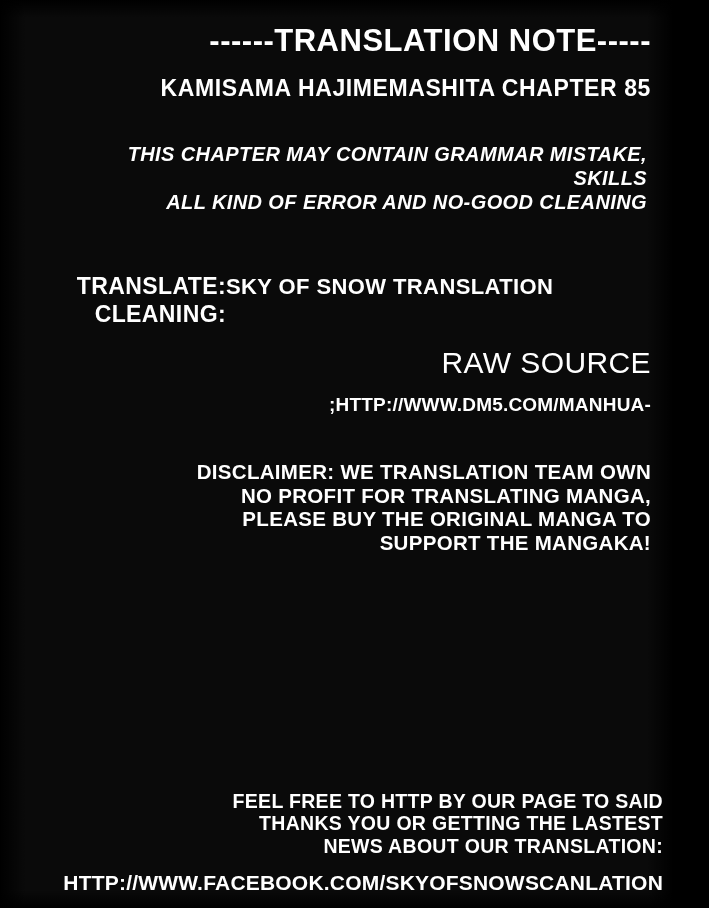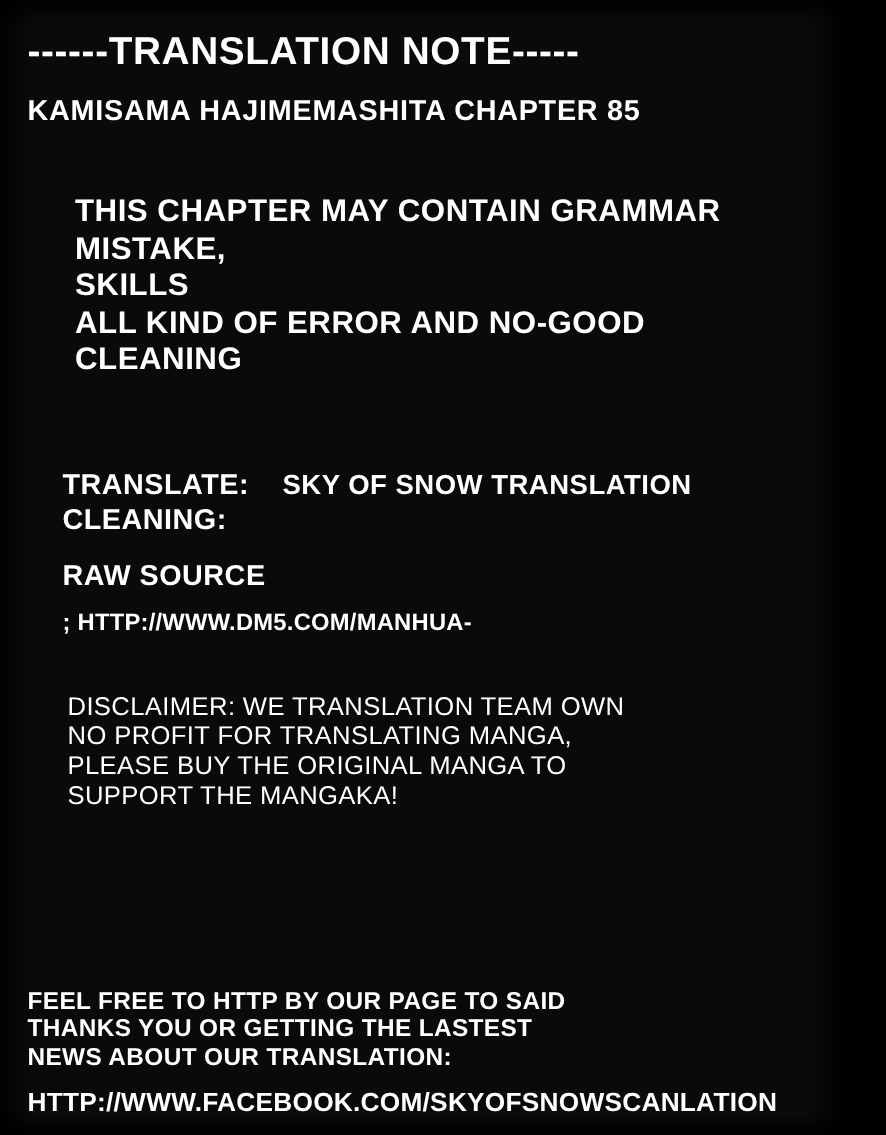"------TRANSLATION NOTE-----" .page { text-align: none -> right }
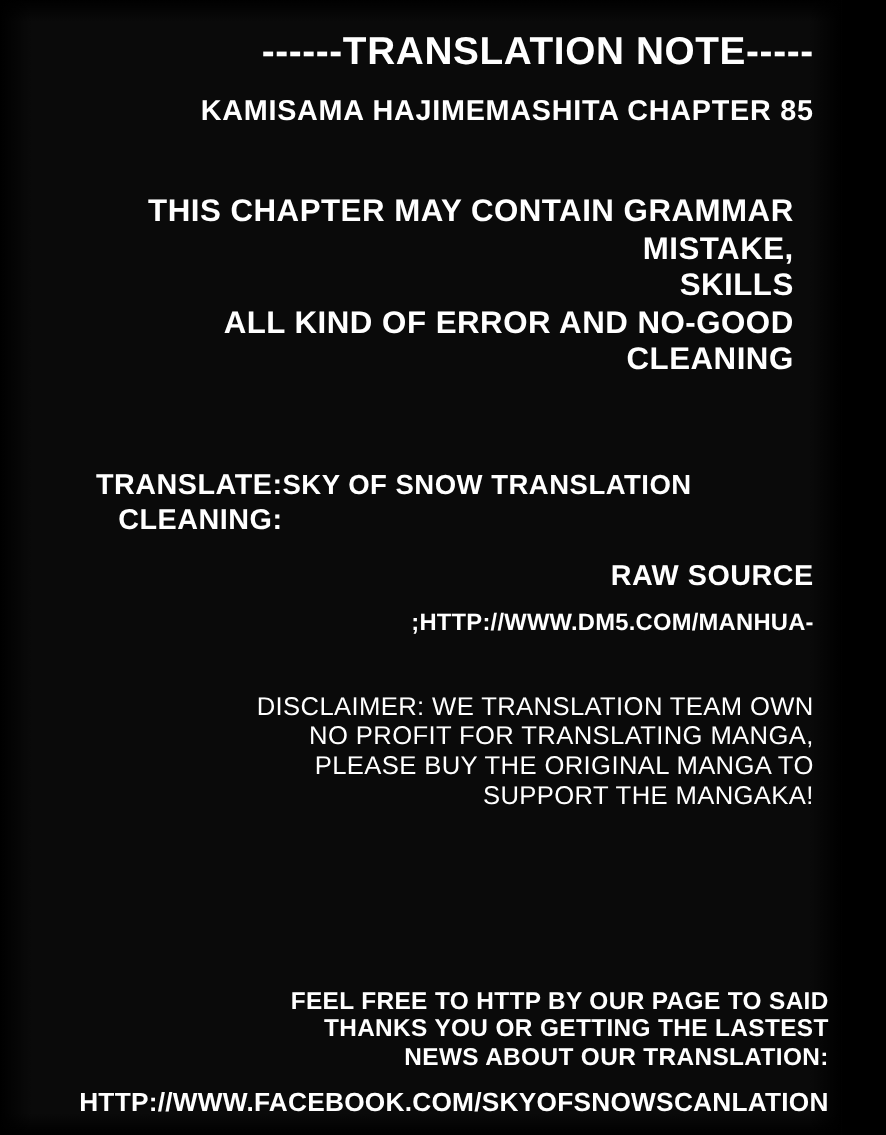"THIS CHAPTER MAY CONTAIN GRAMMAR" .disclaimer-para { font-size: 25px -> 20px; font-style: none -> italic; margin: 16px -> 4px }
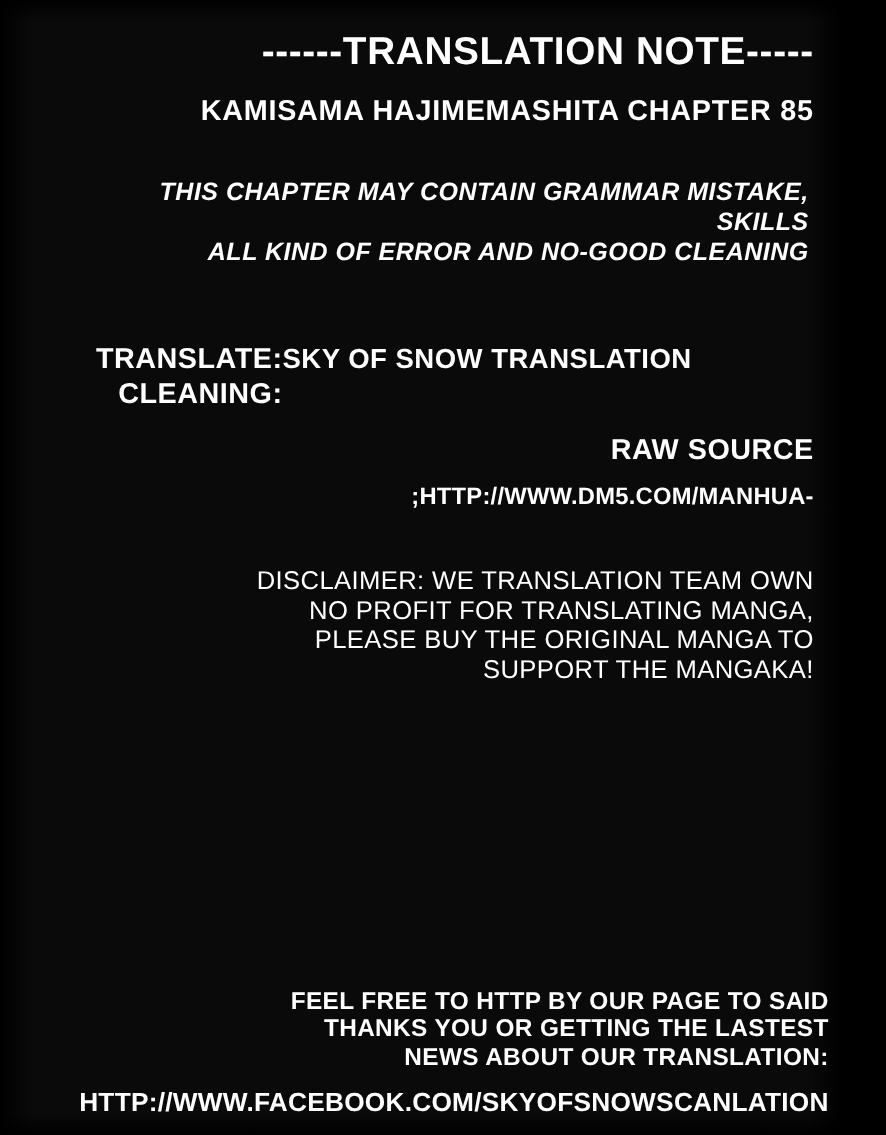"RAW SOURCE" .raw-label { font-size: 23px -> 30px; font-weight: bold -> normal }
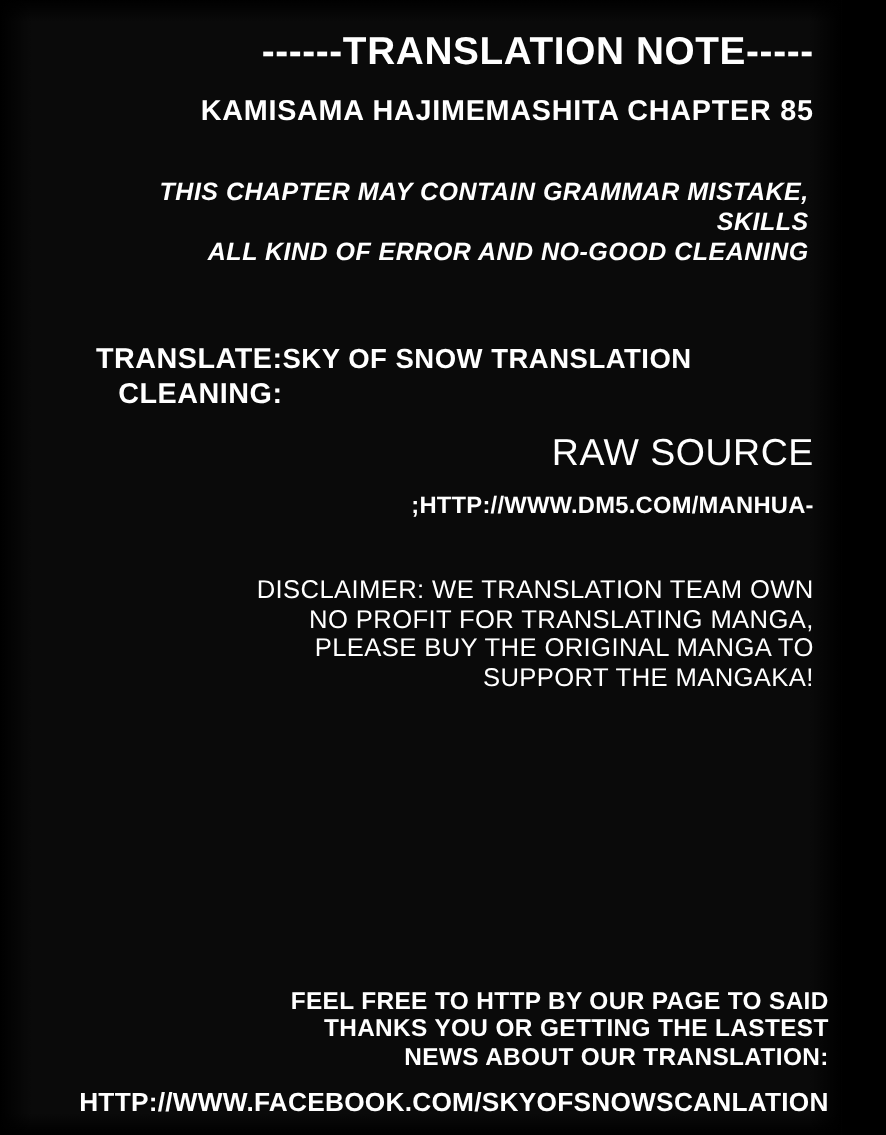"DISCLAIMER: WE TRANSLATION TEAM OWN" .disclaimer { font-weight: normal -> bold }
